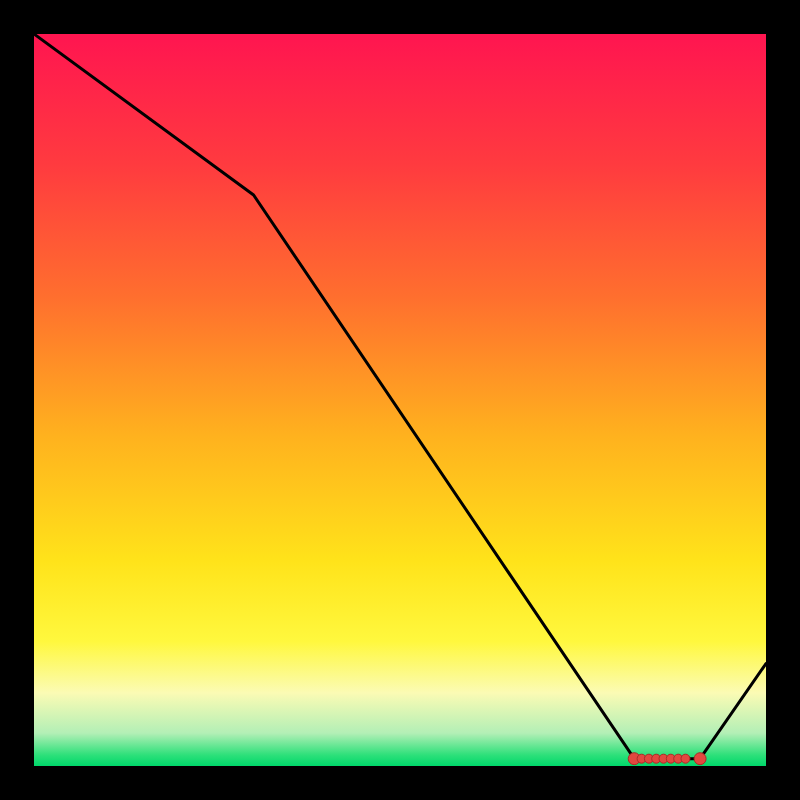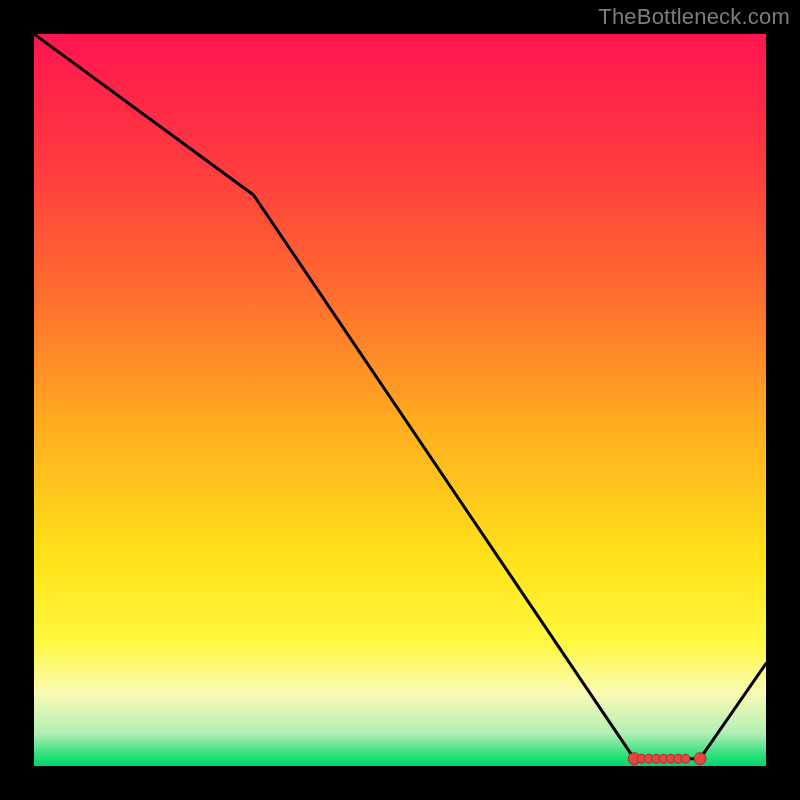"TheBottleneck.com" div.attribution { html: <div>TheBottleneck.com</div> -> none }
